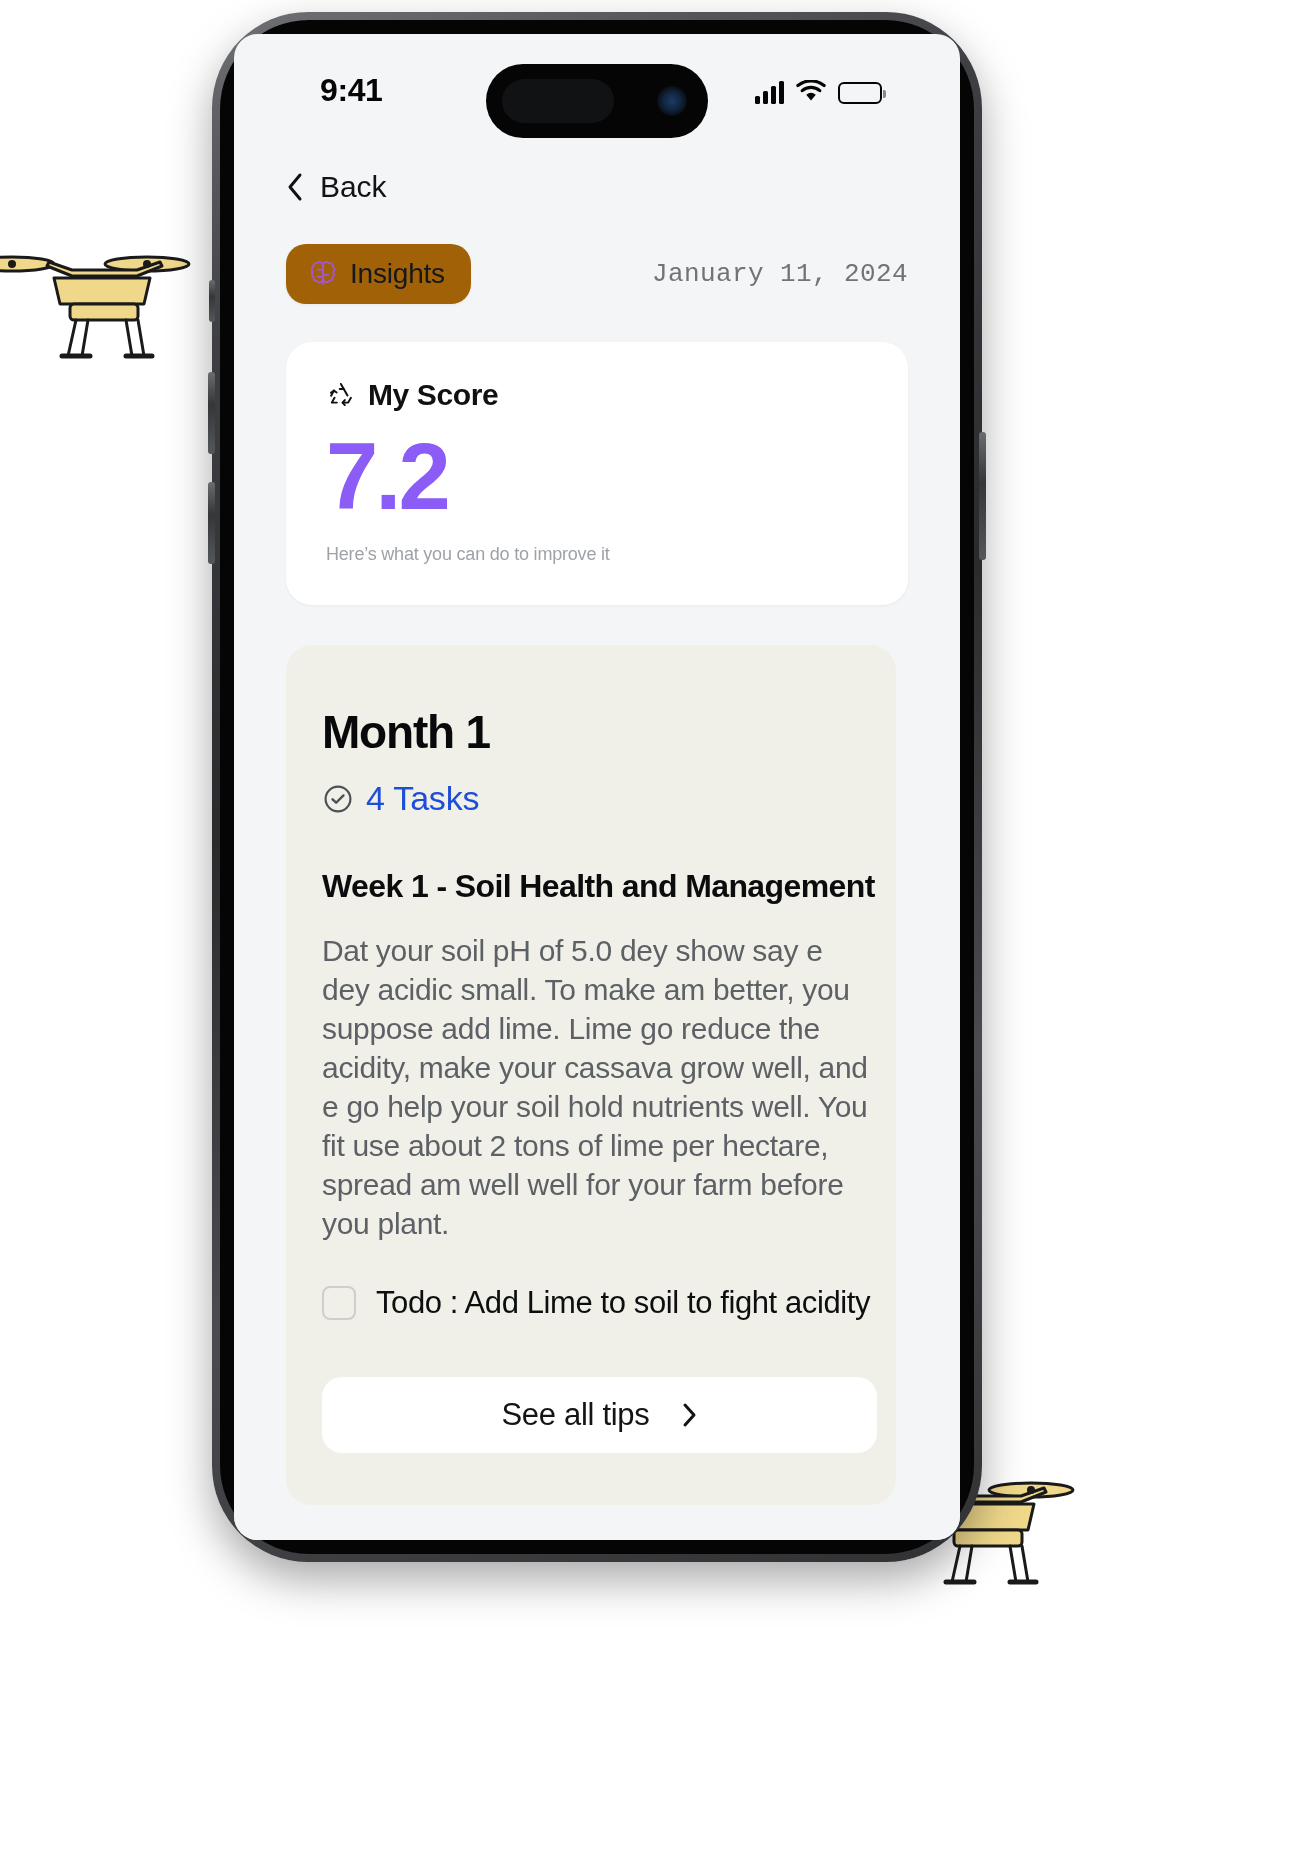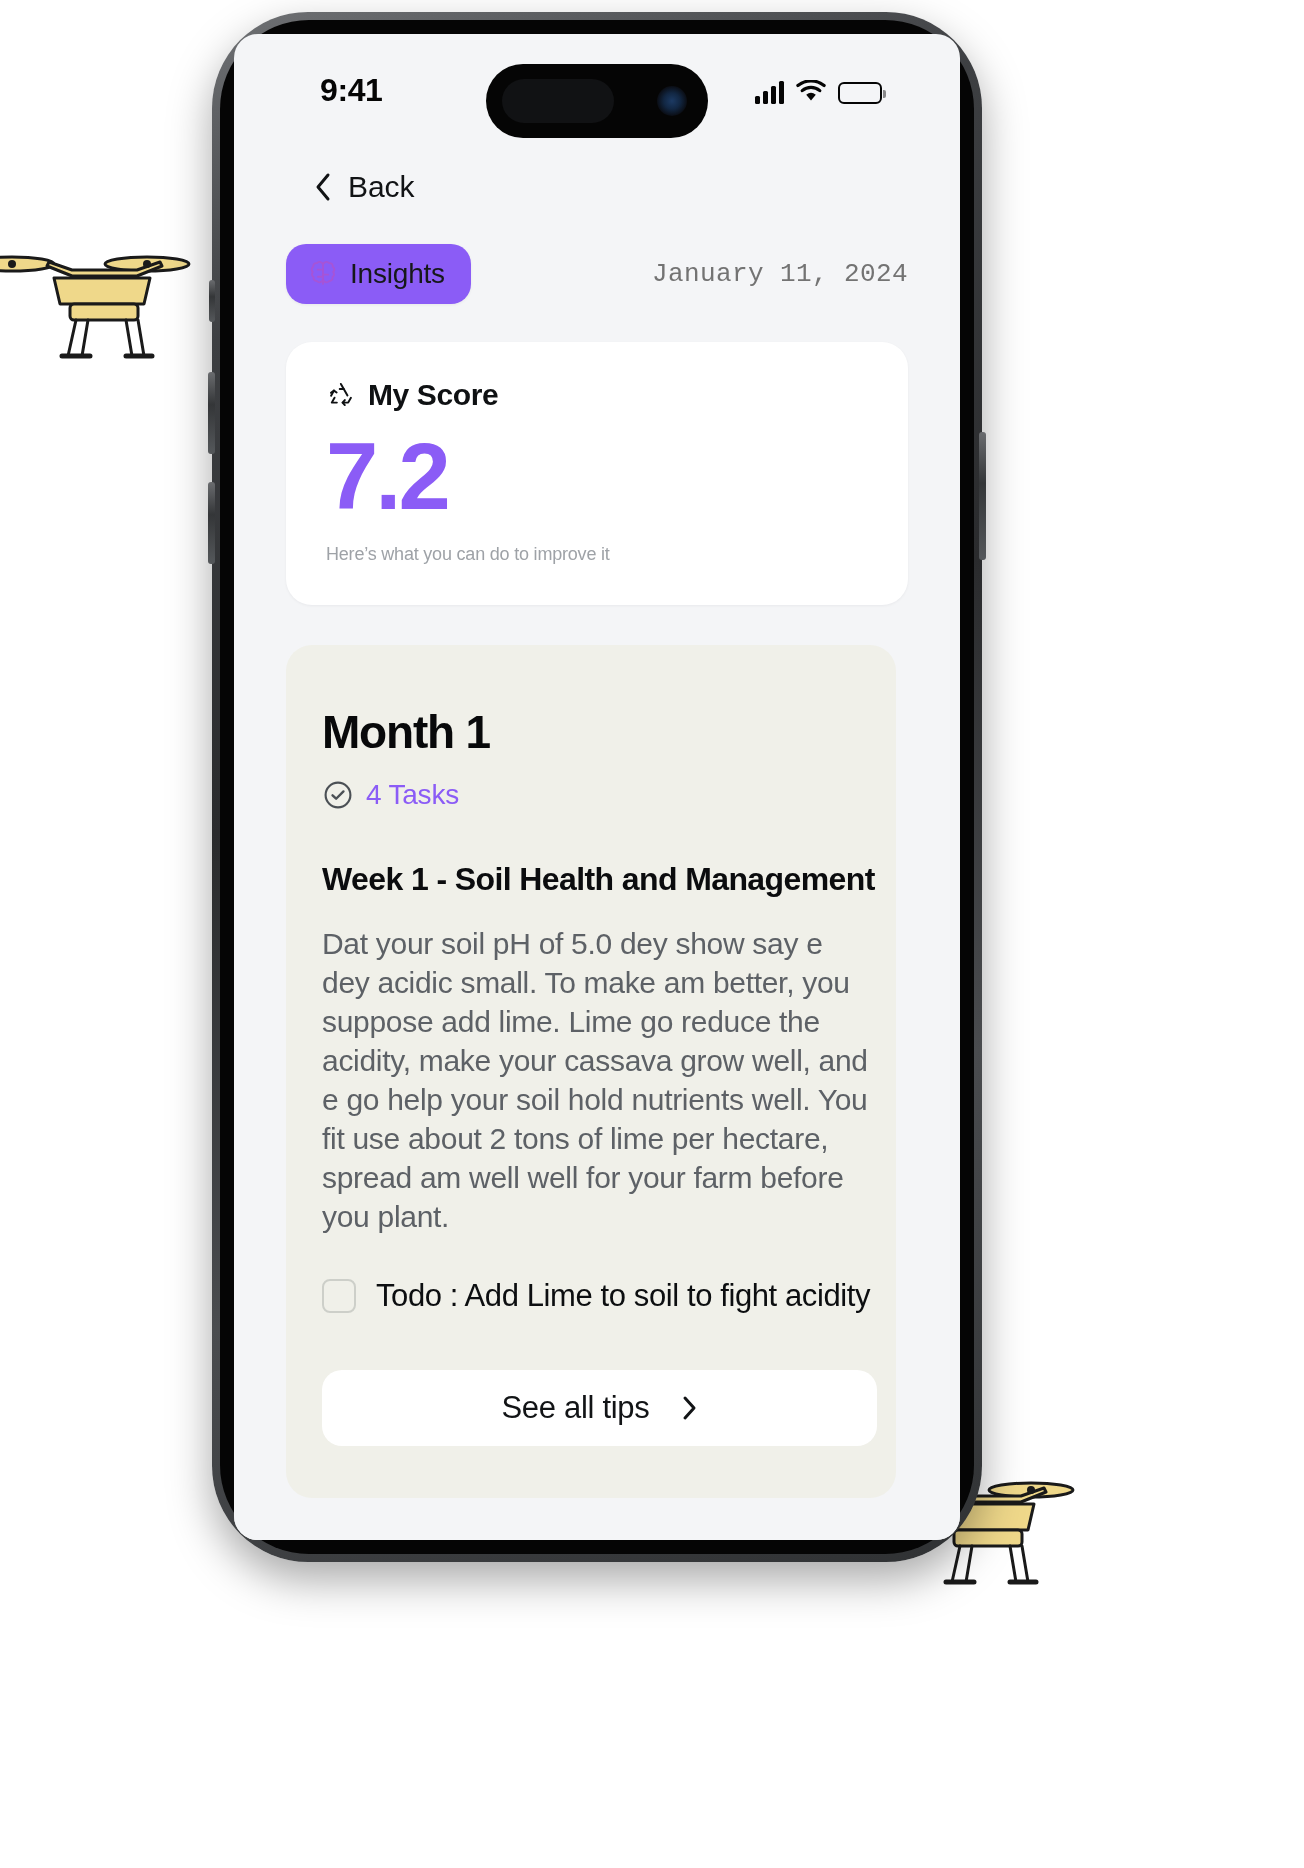"Back" #nav-back { padding: 40px 0 0 80px -> 40px 0 0 52px }
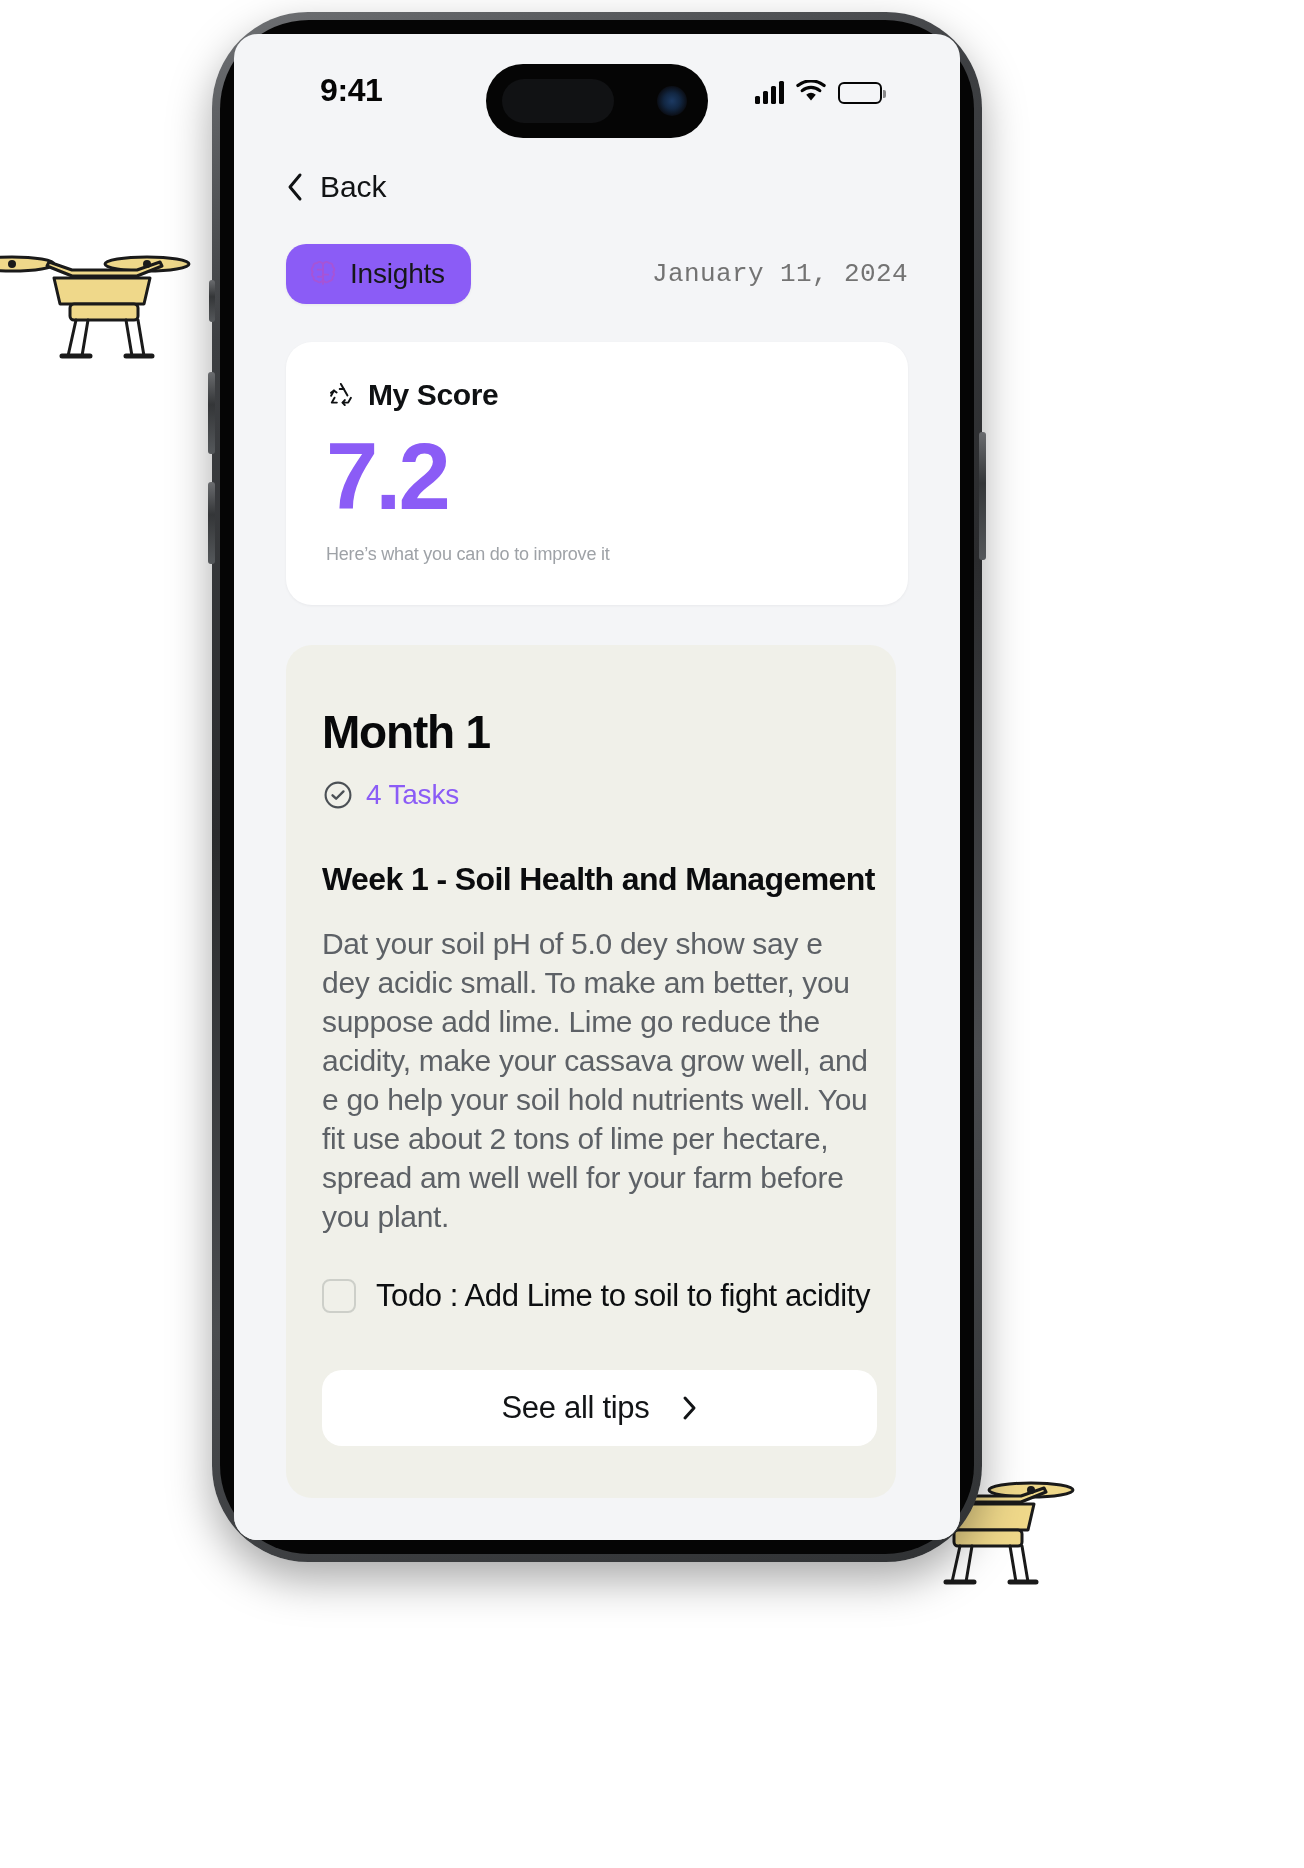"Insights" #insights-pill { background: #8b5cf6 -> #a16207 }
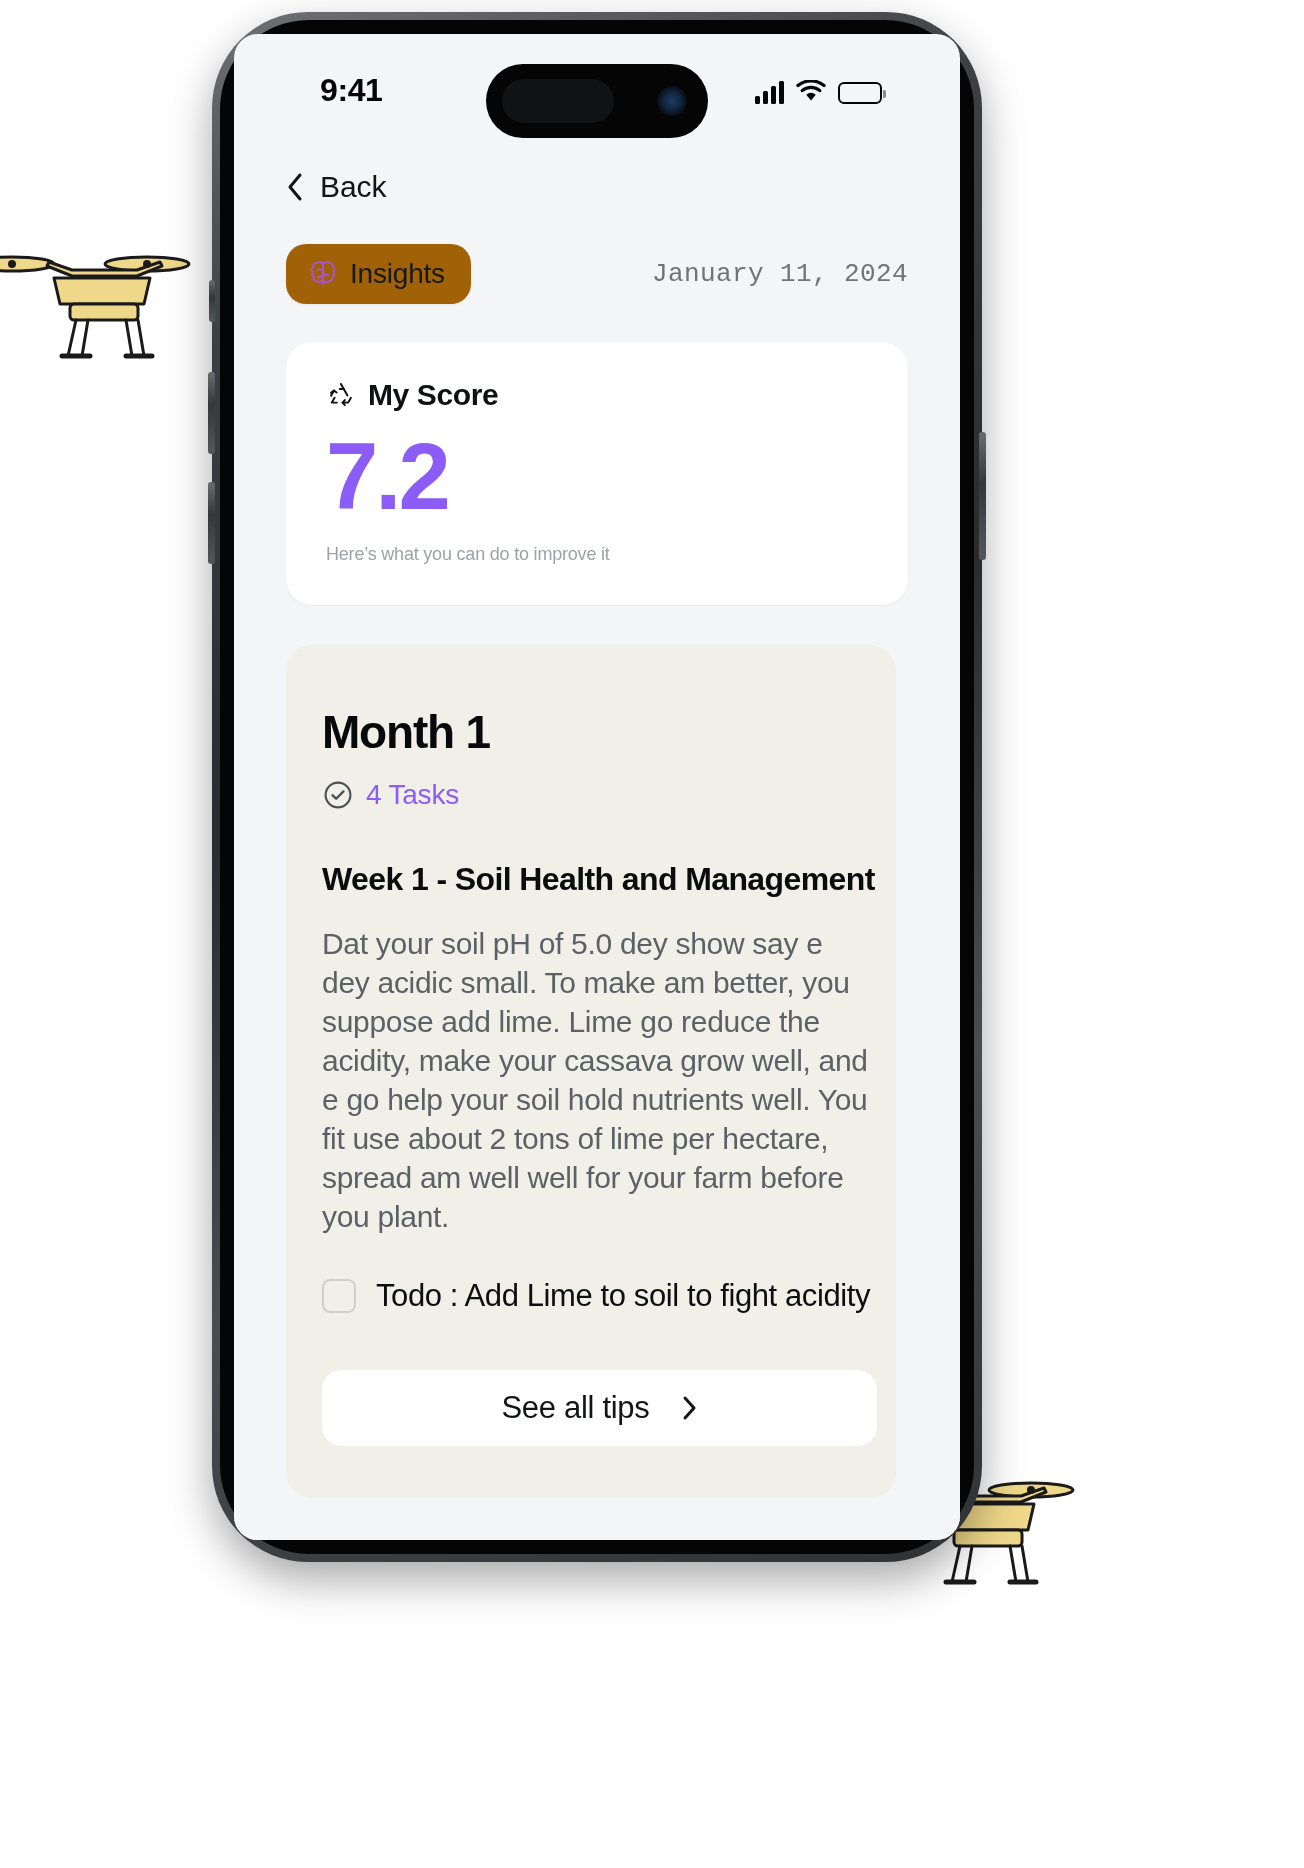"4 Tasks" #month-tasks-label { color: #8b5cf6 -> #1d4ed8; font-size: 28px -> 34px }
